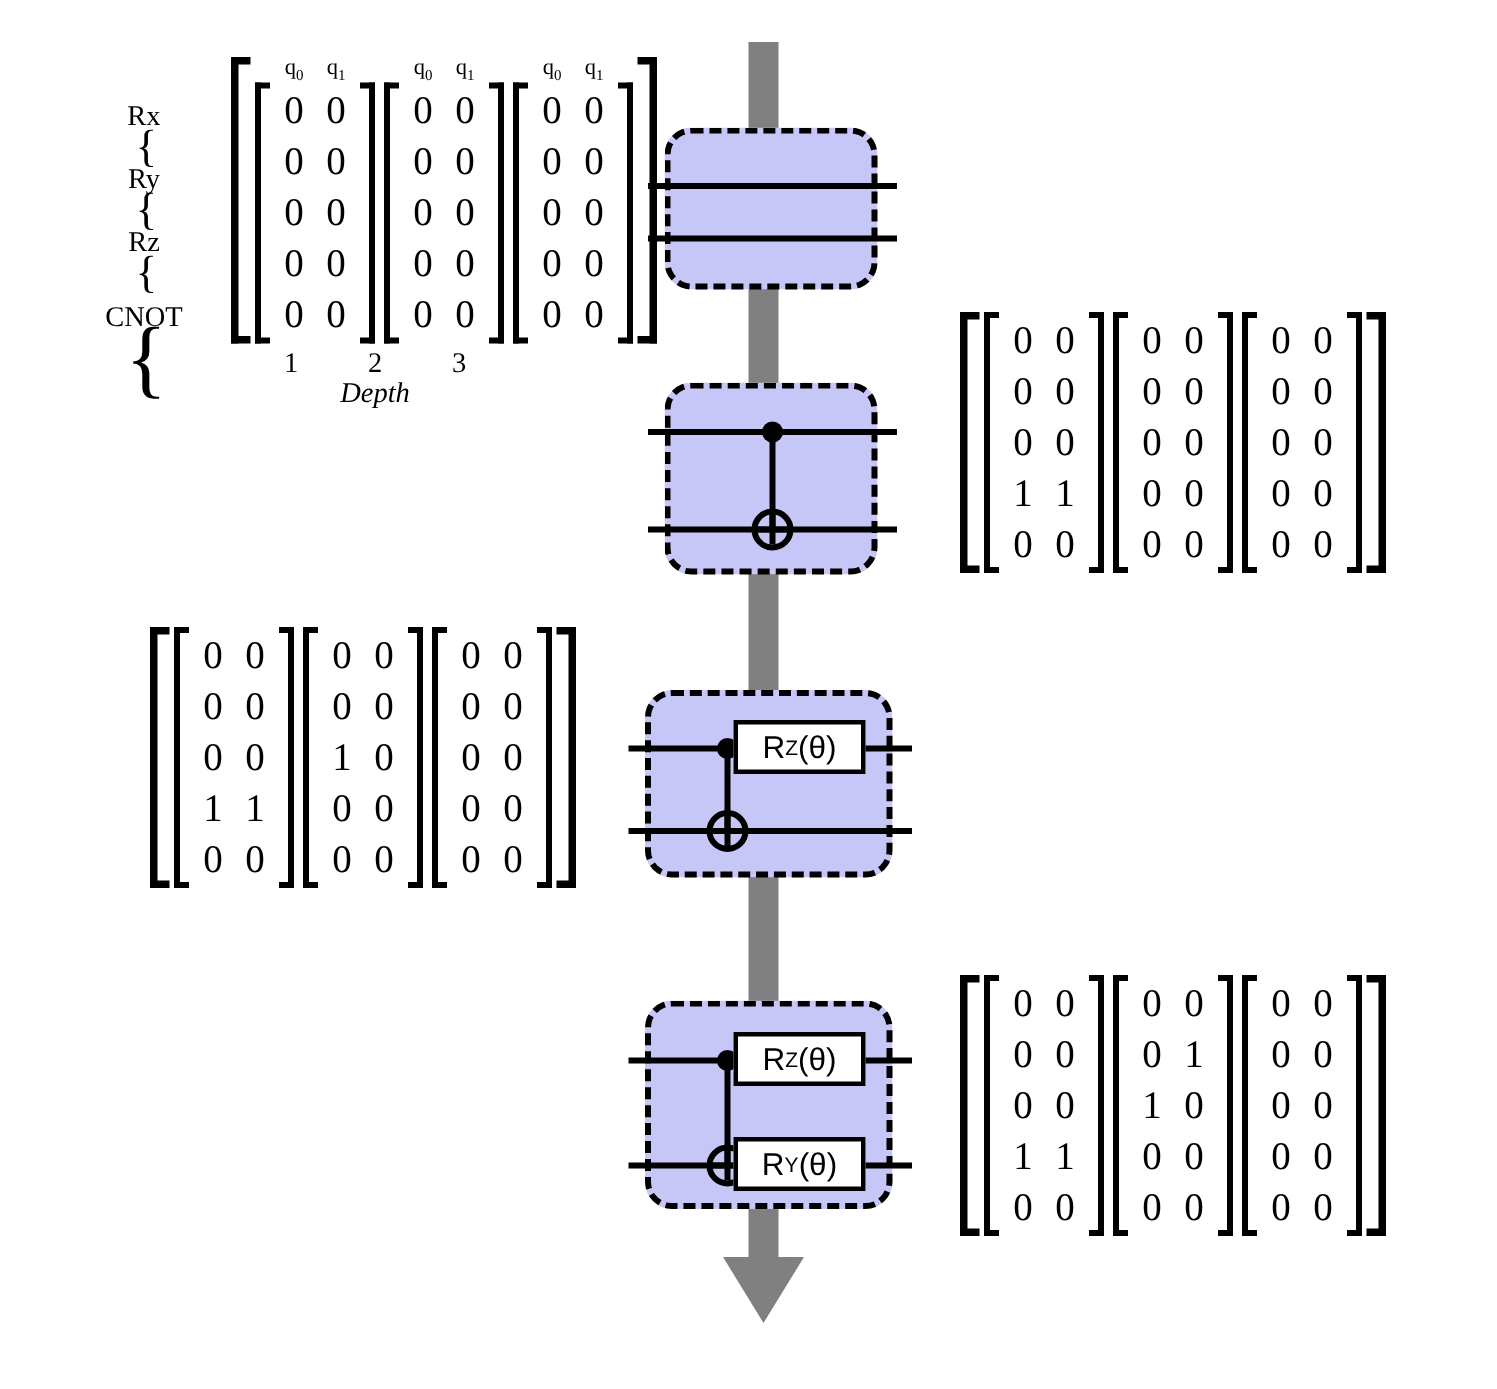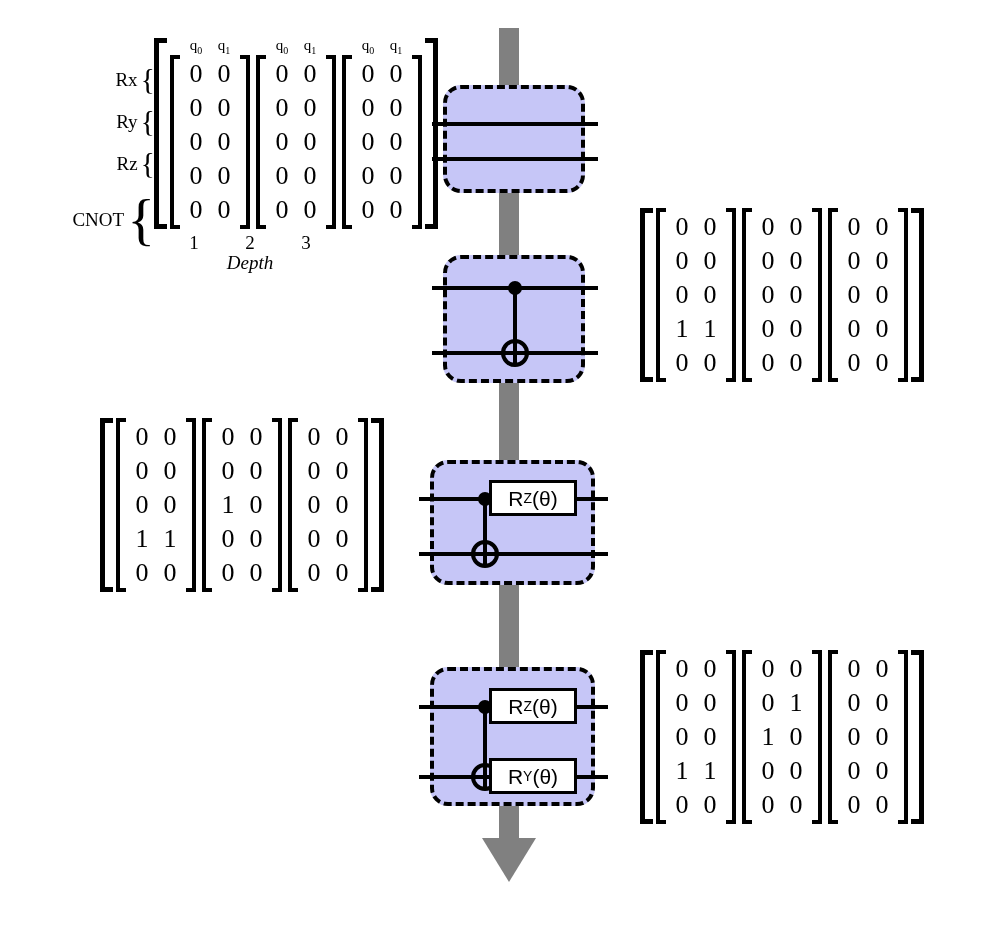"Rx" .rl { flex-direction: none -> column }
